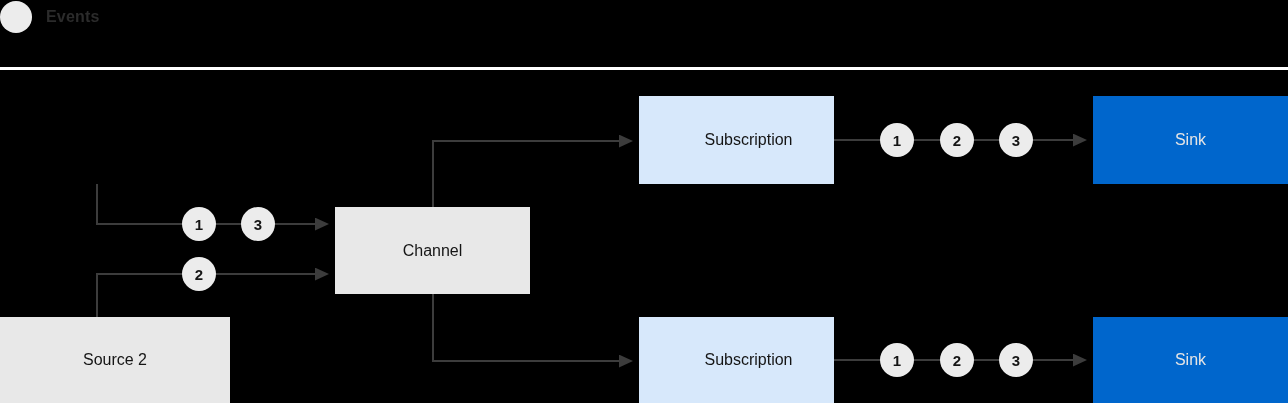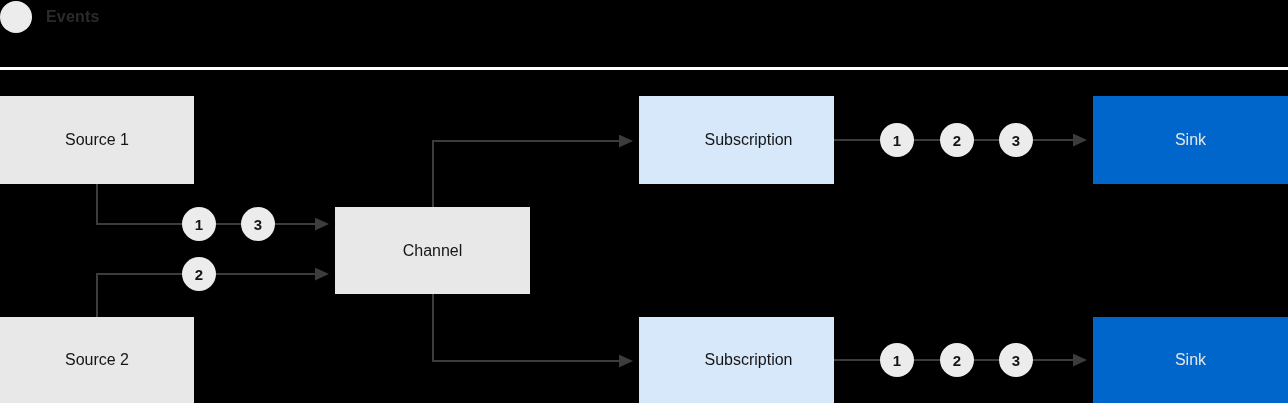"Source 1" div.box { html: <div>Source 1</div> -> none }
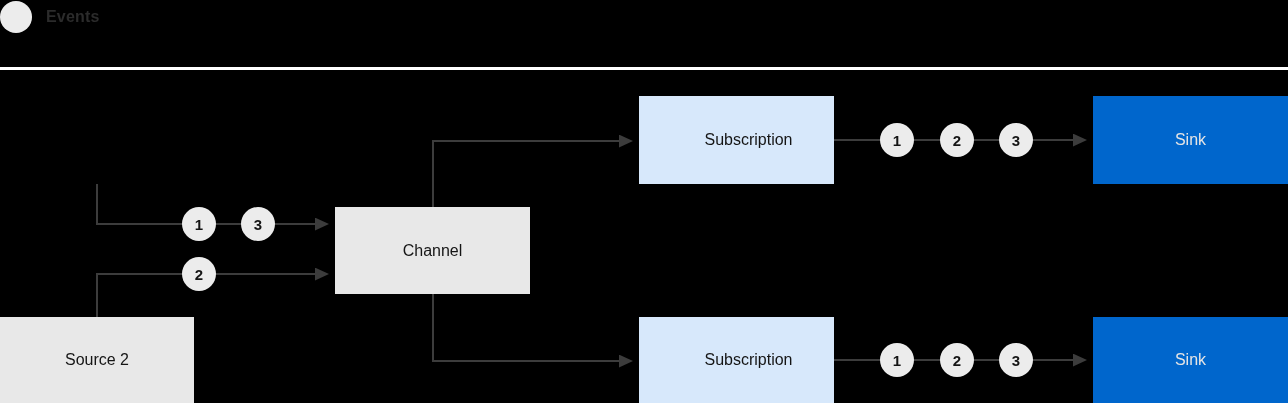"Source 2" .src2 { width: 194px -> 230px }
